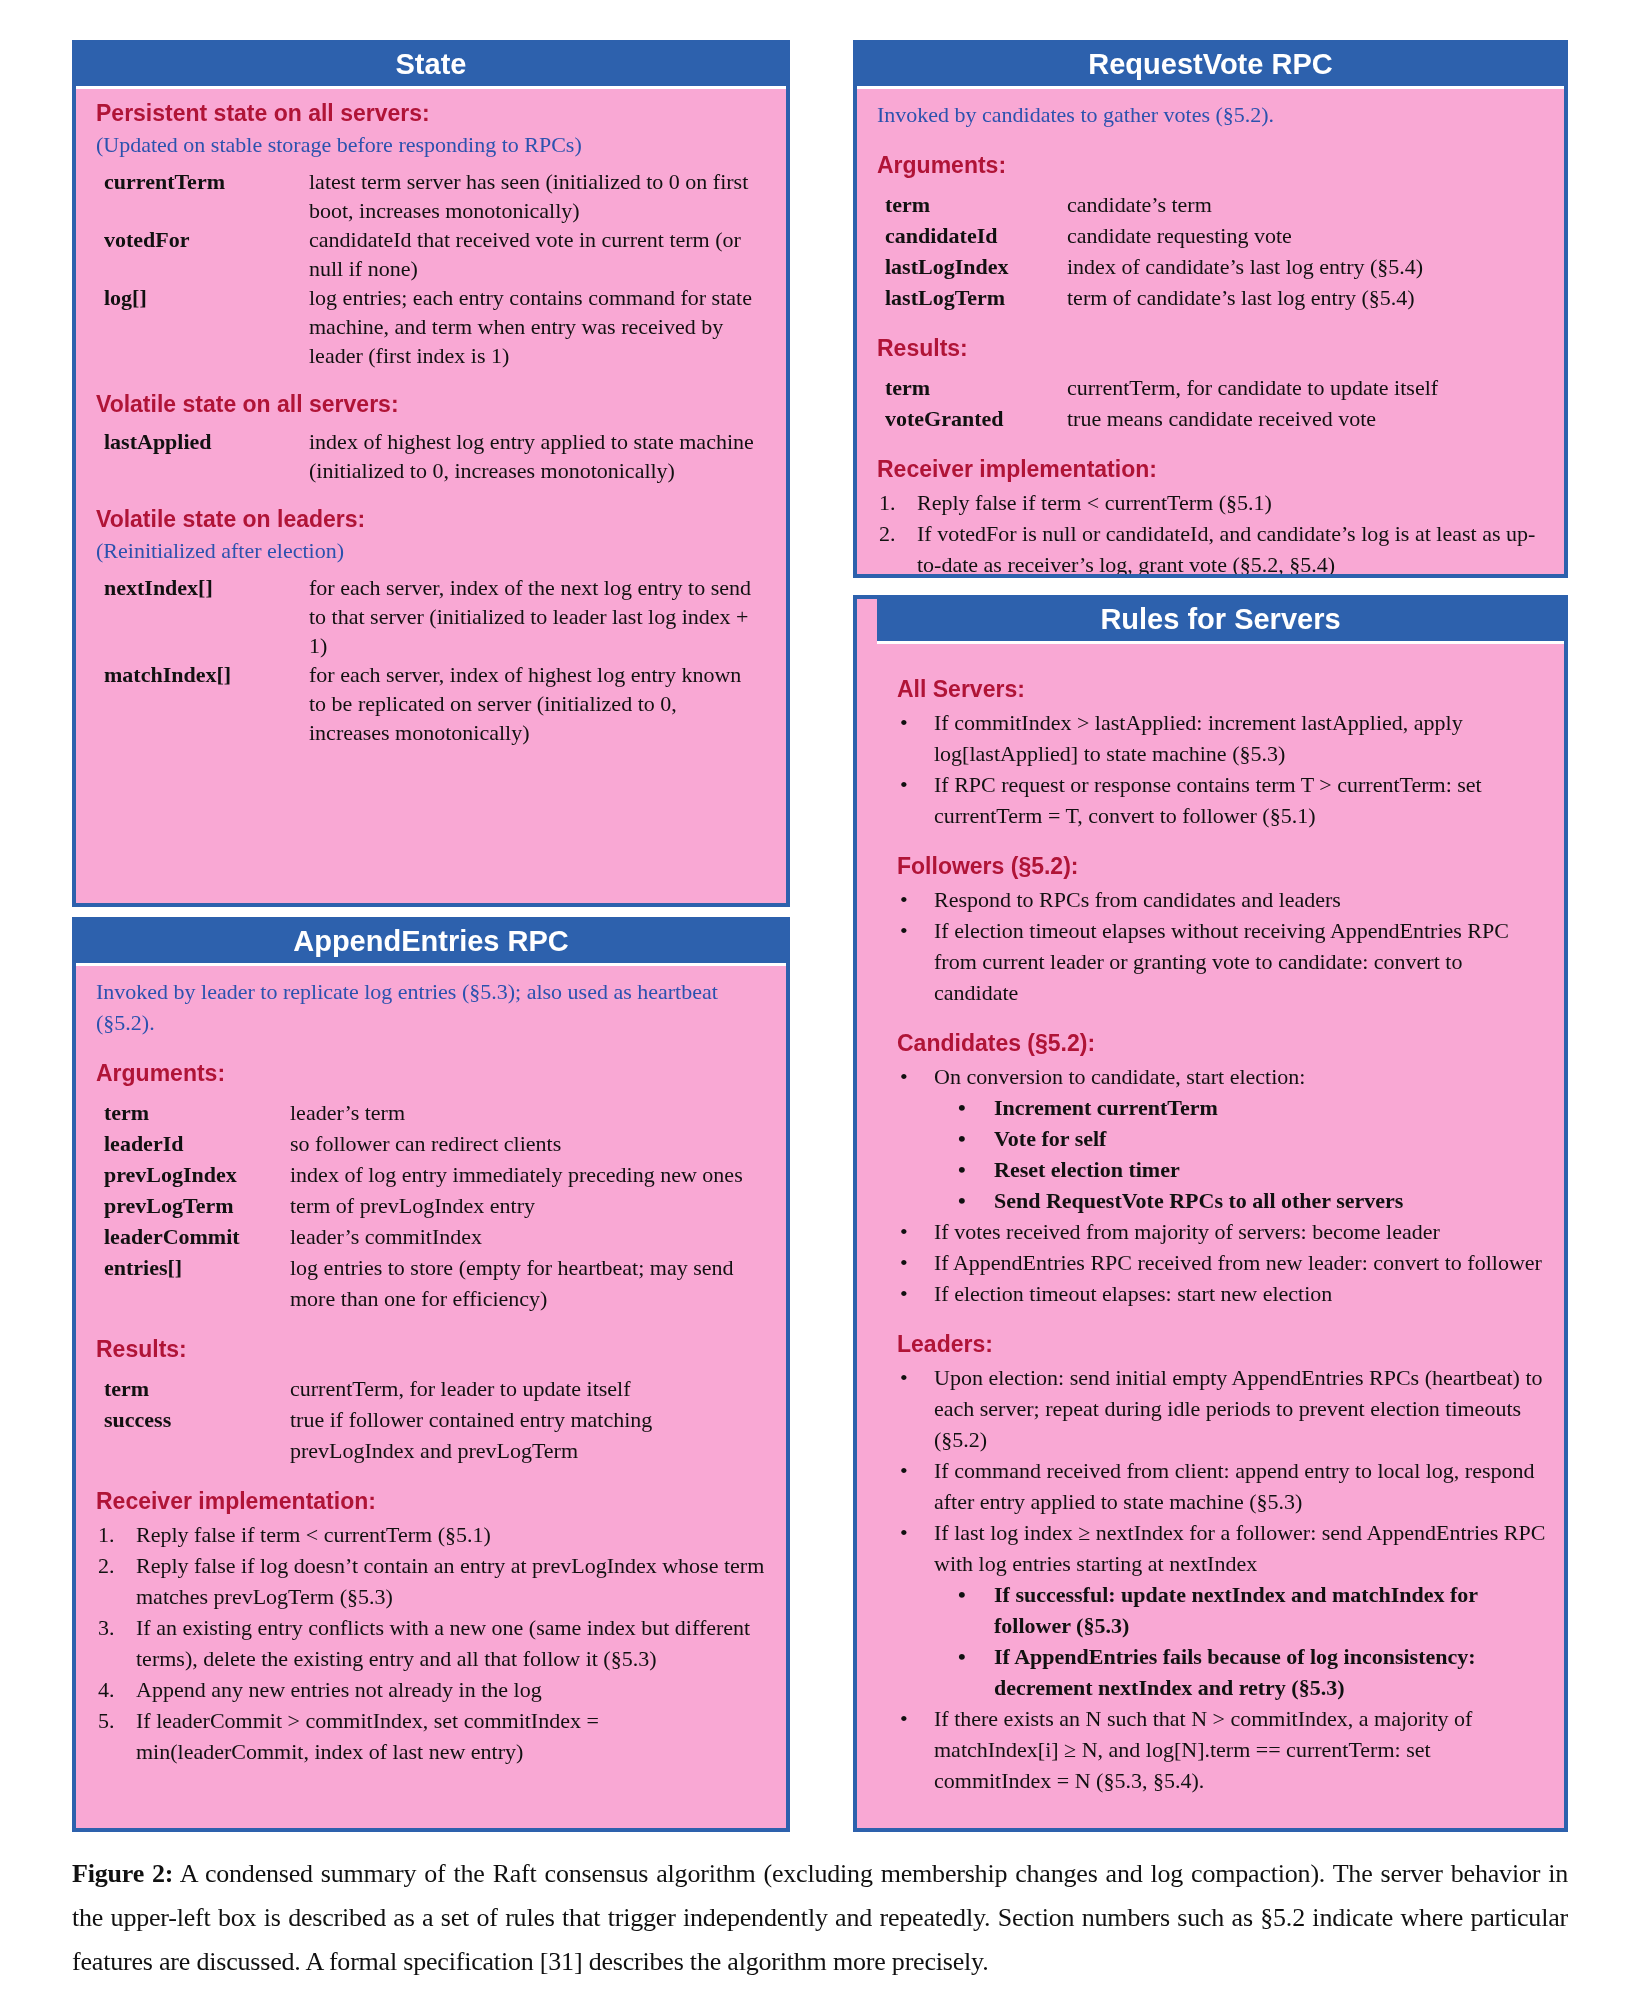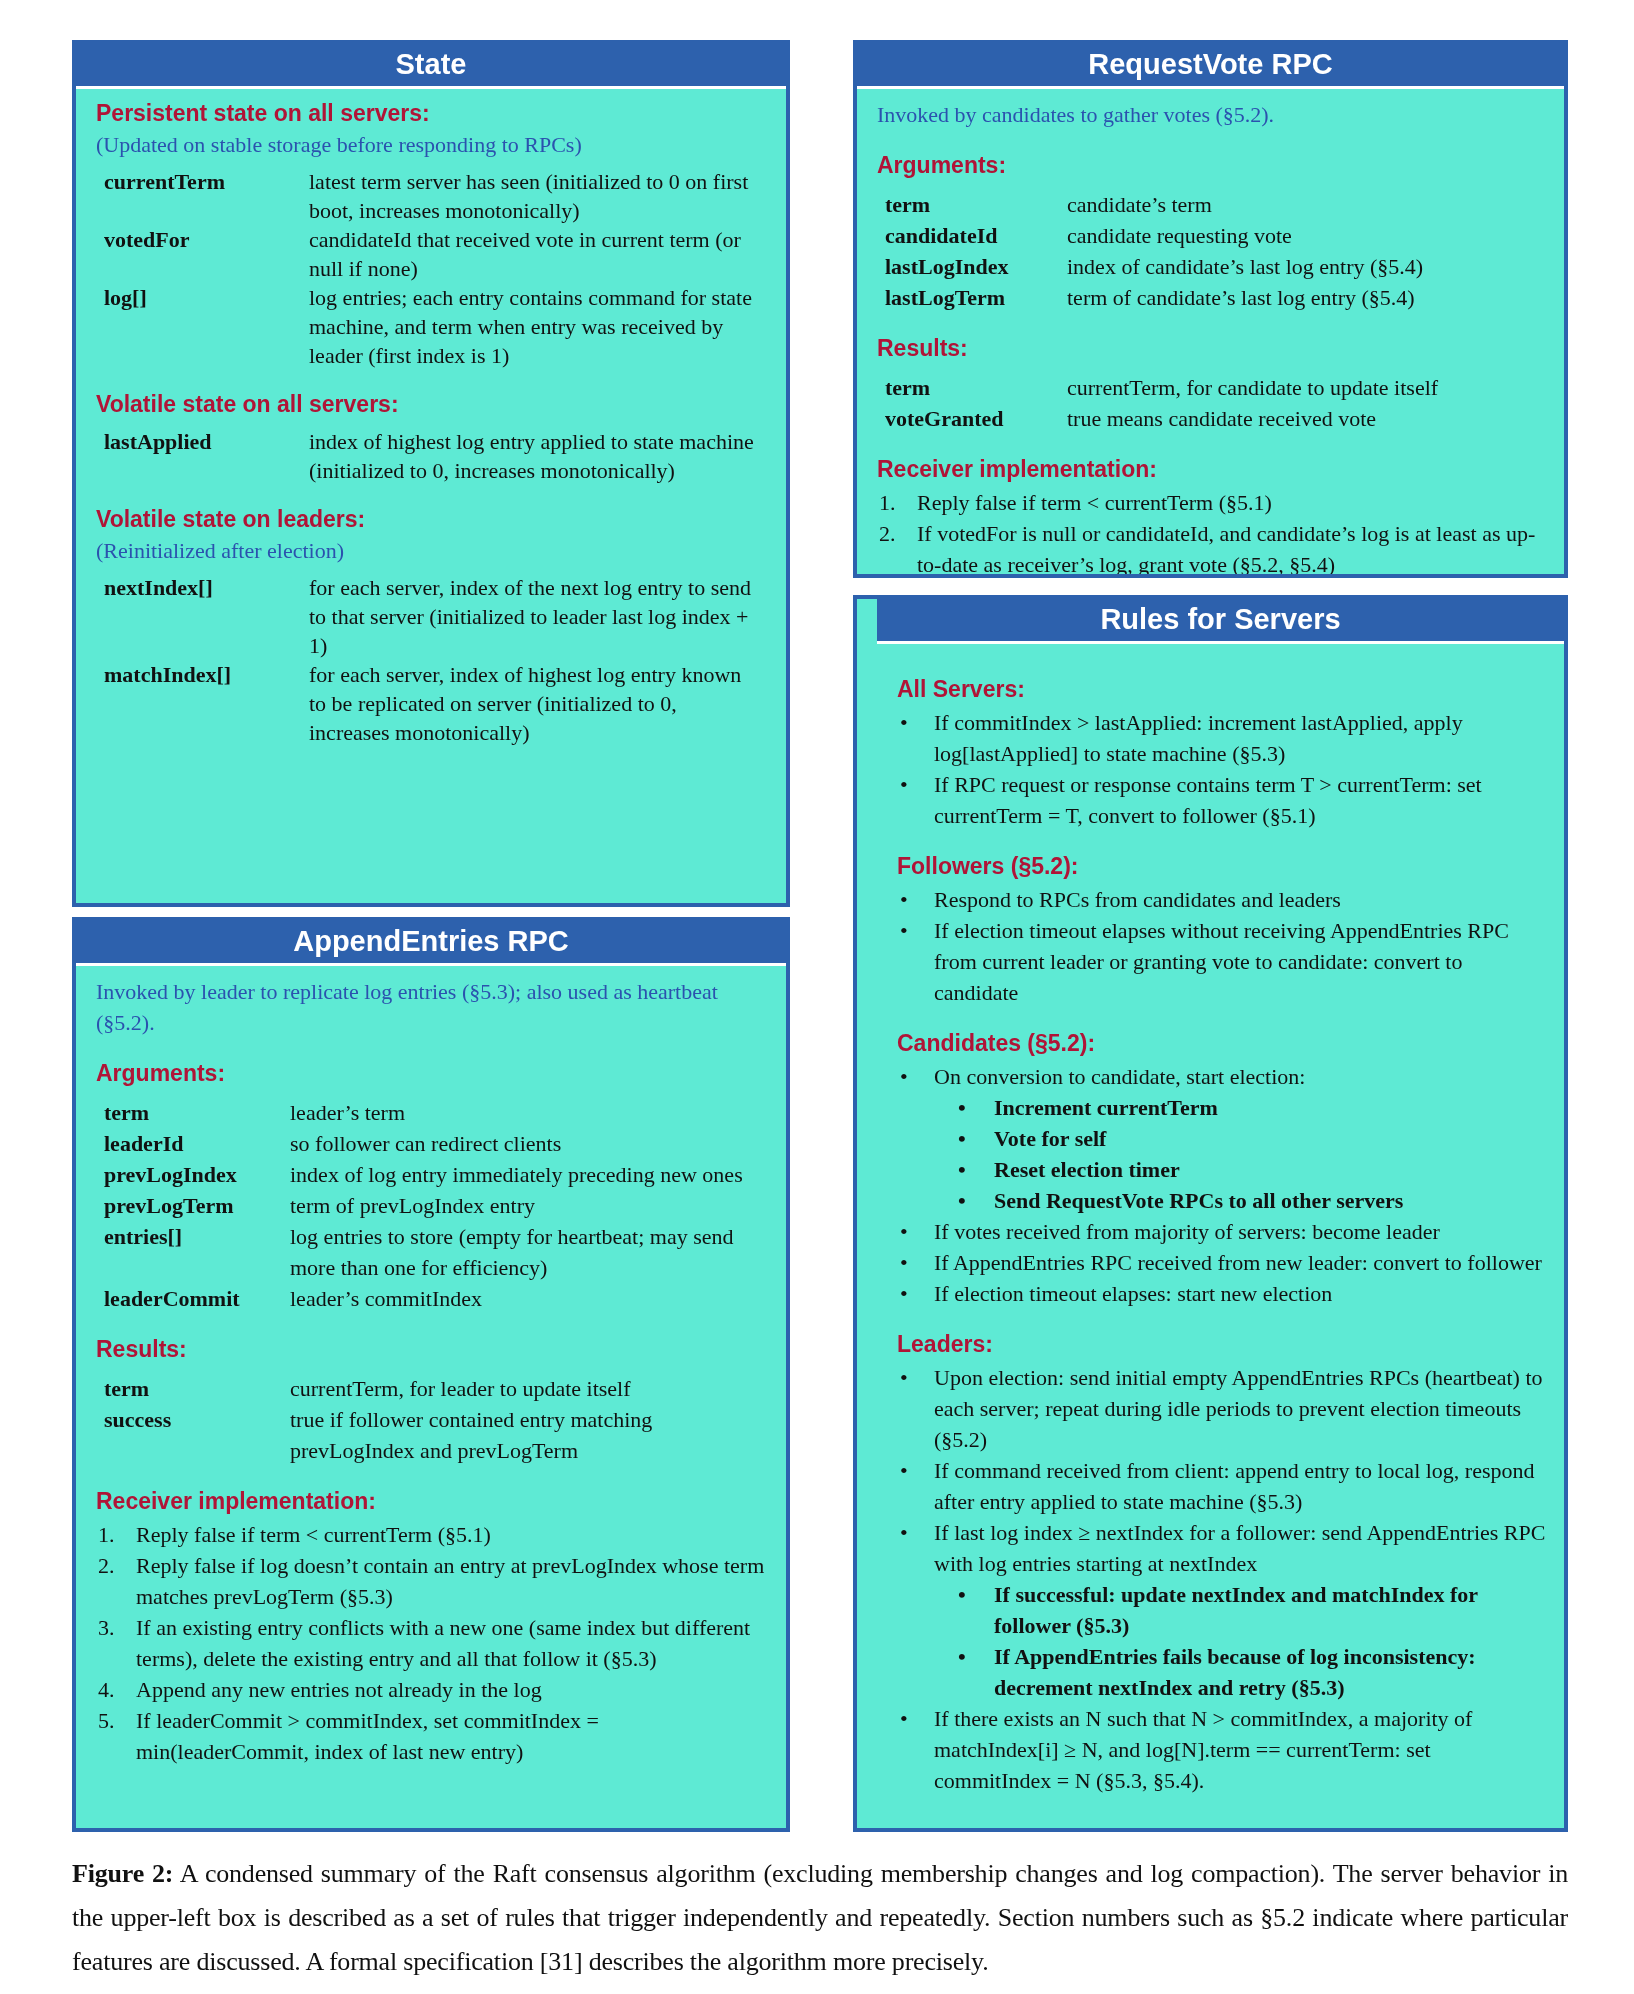"State" .box { background: #5eead4 -> #f9a8d4 }
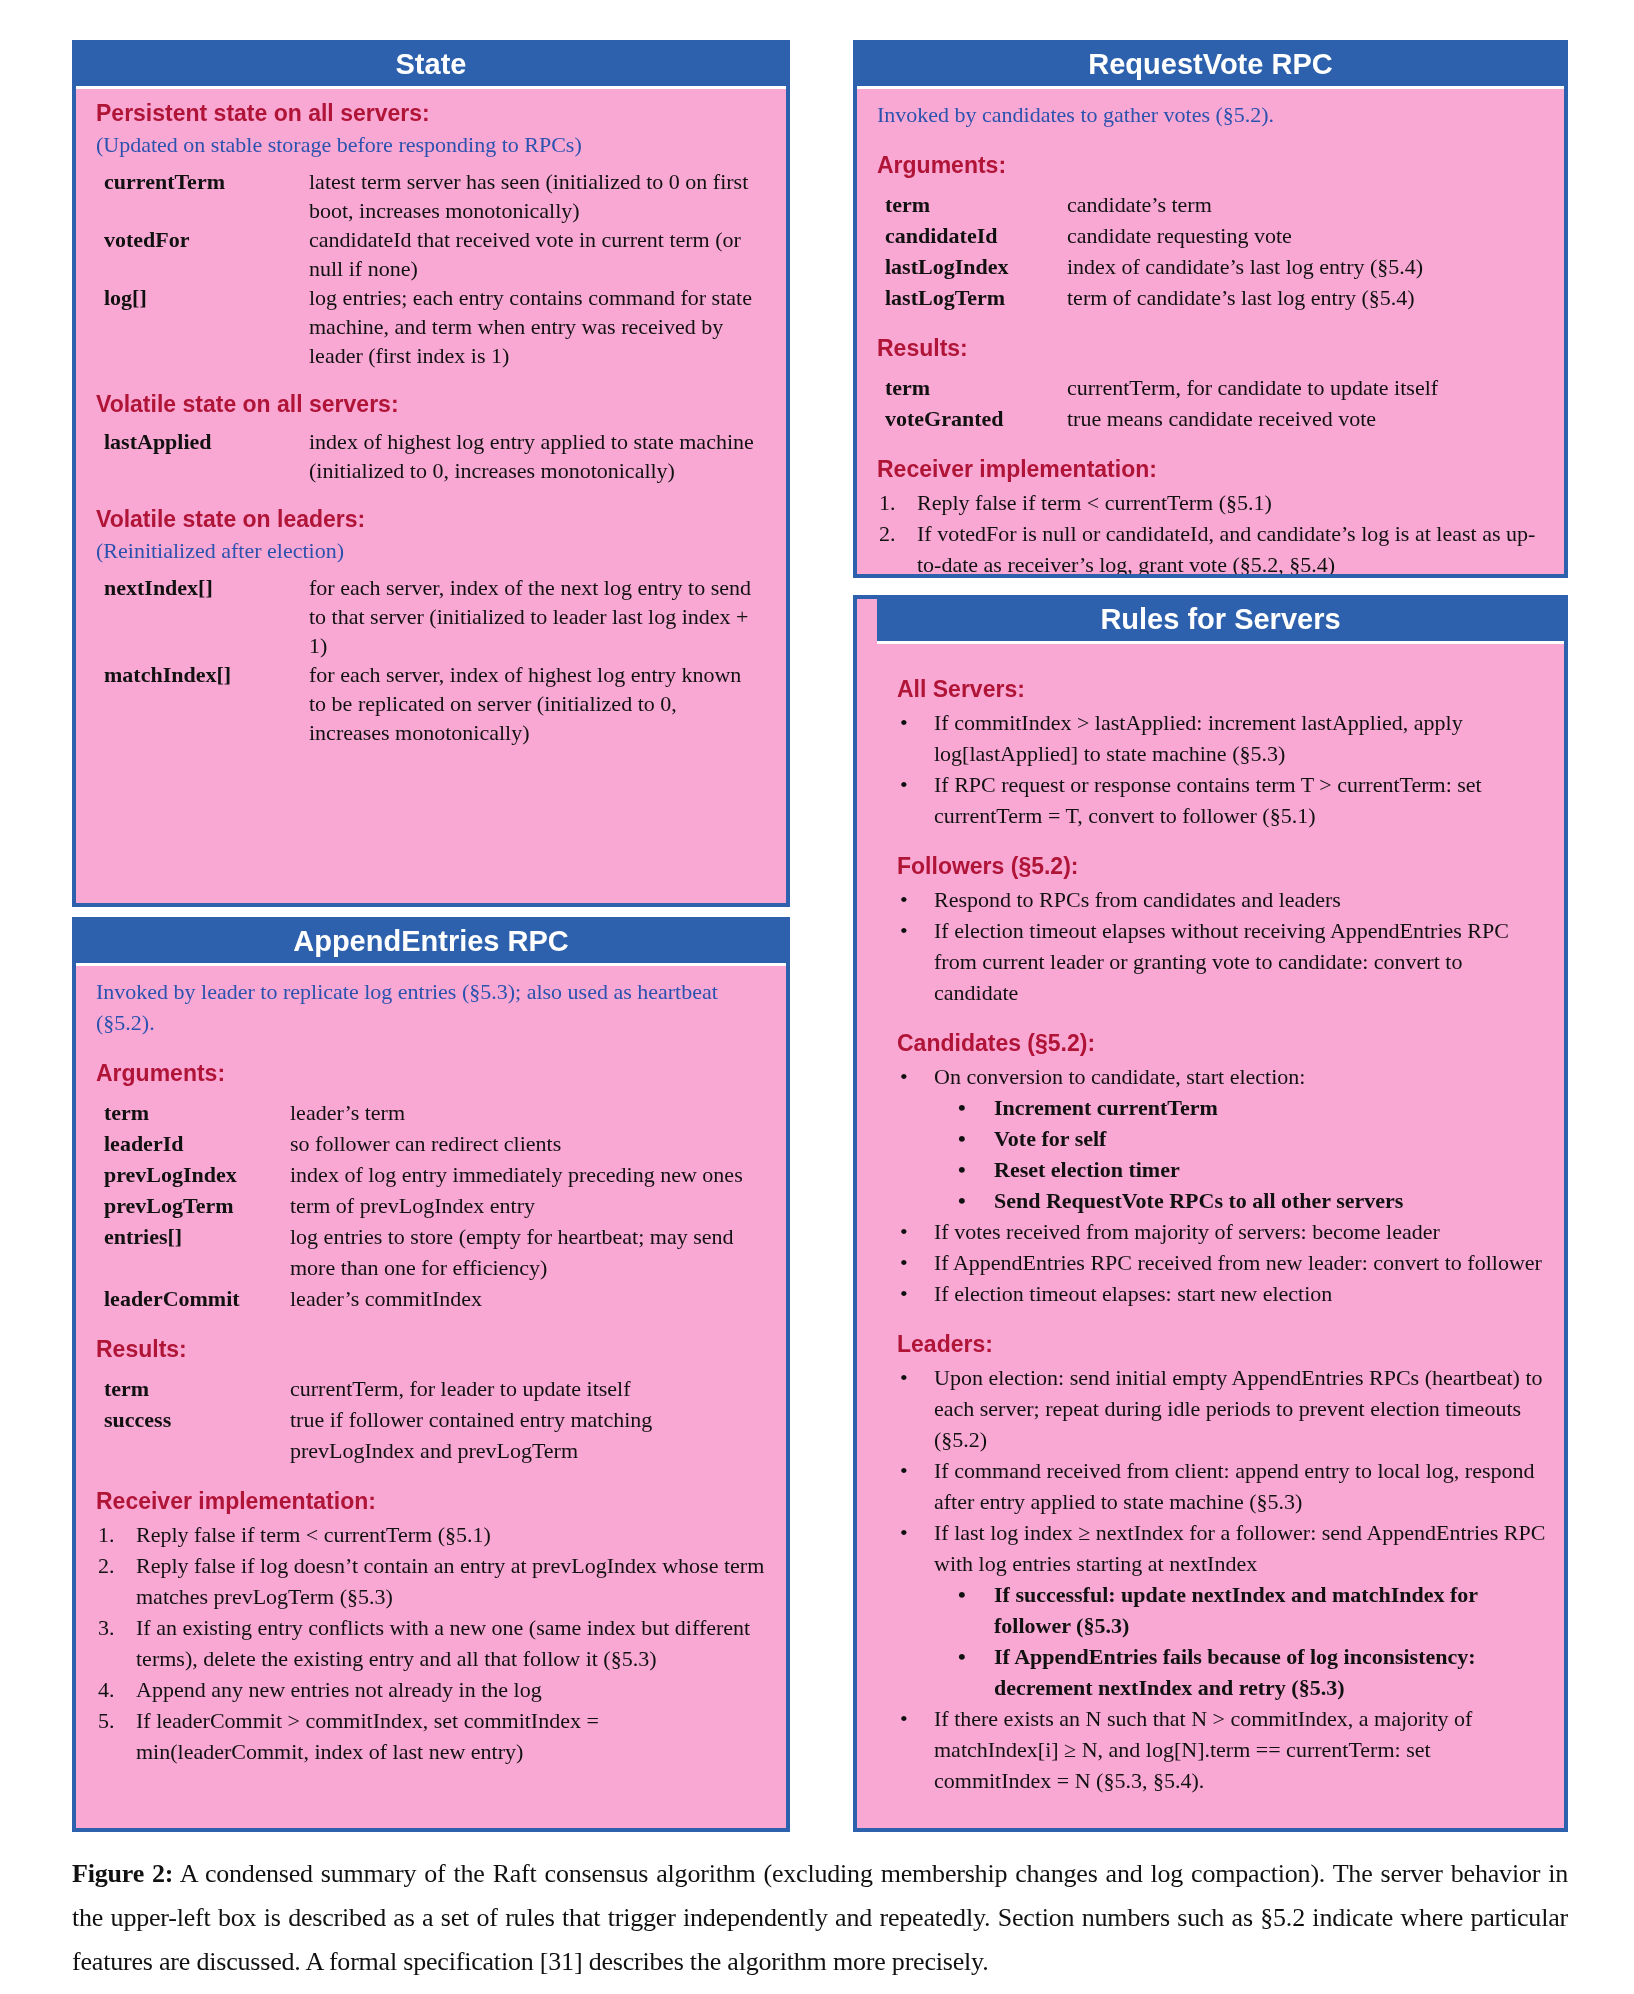"entries[]" div.prow { order: before "leaderCommit" -> after "leaderCommit" }
